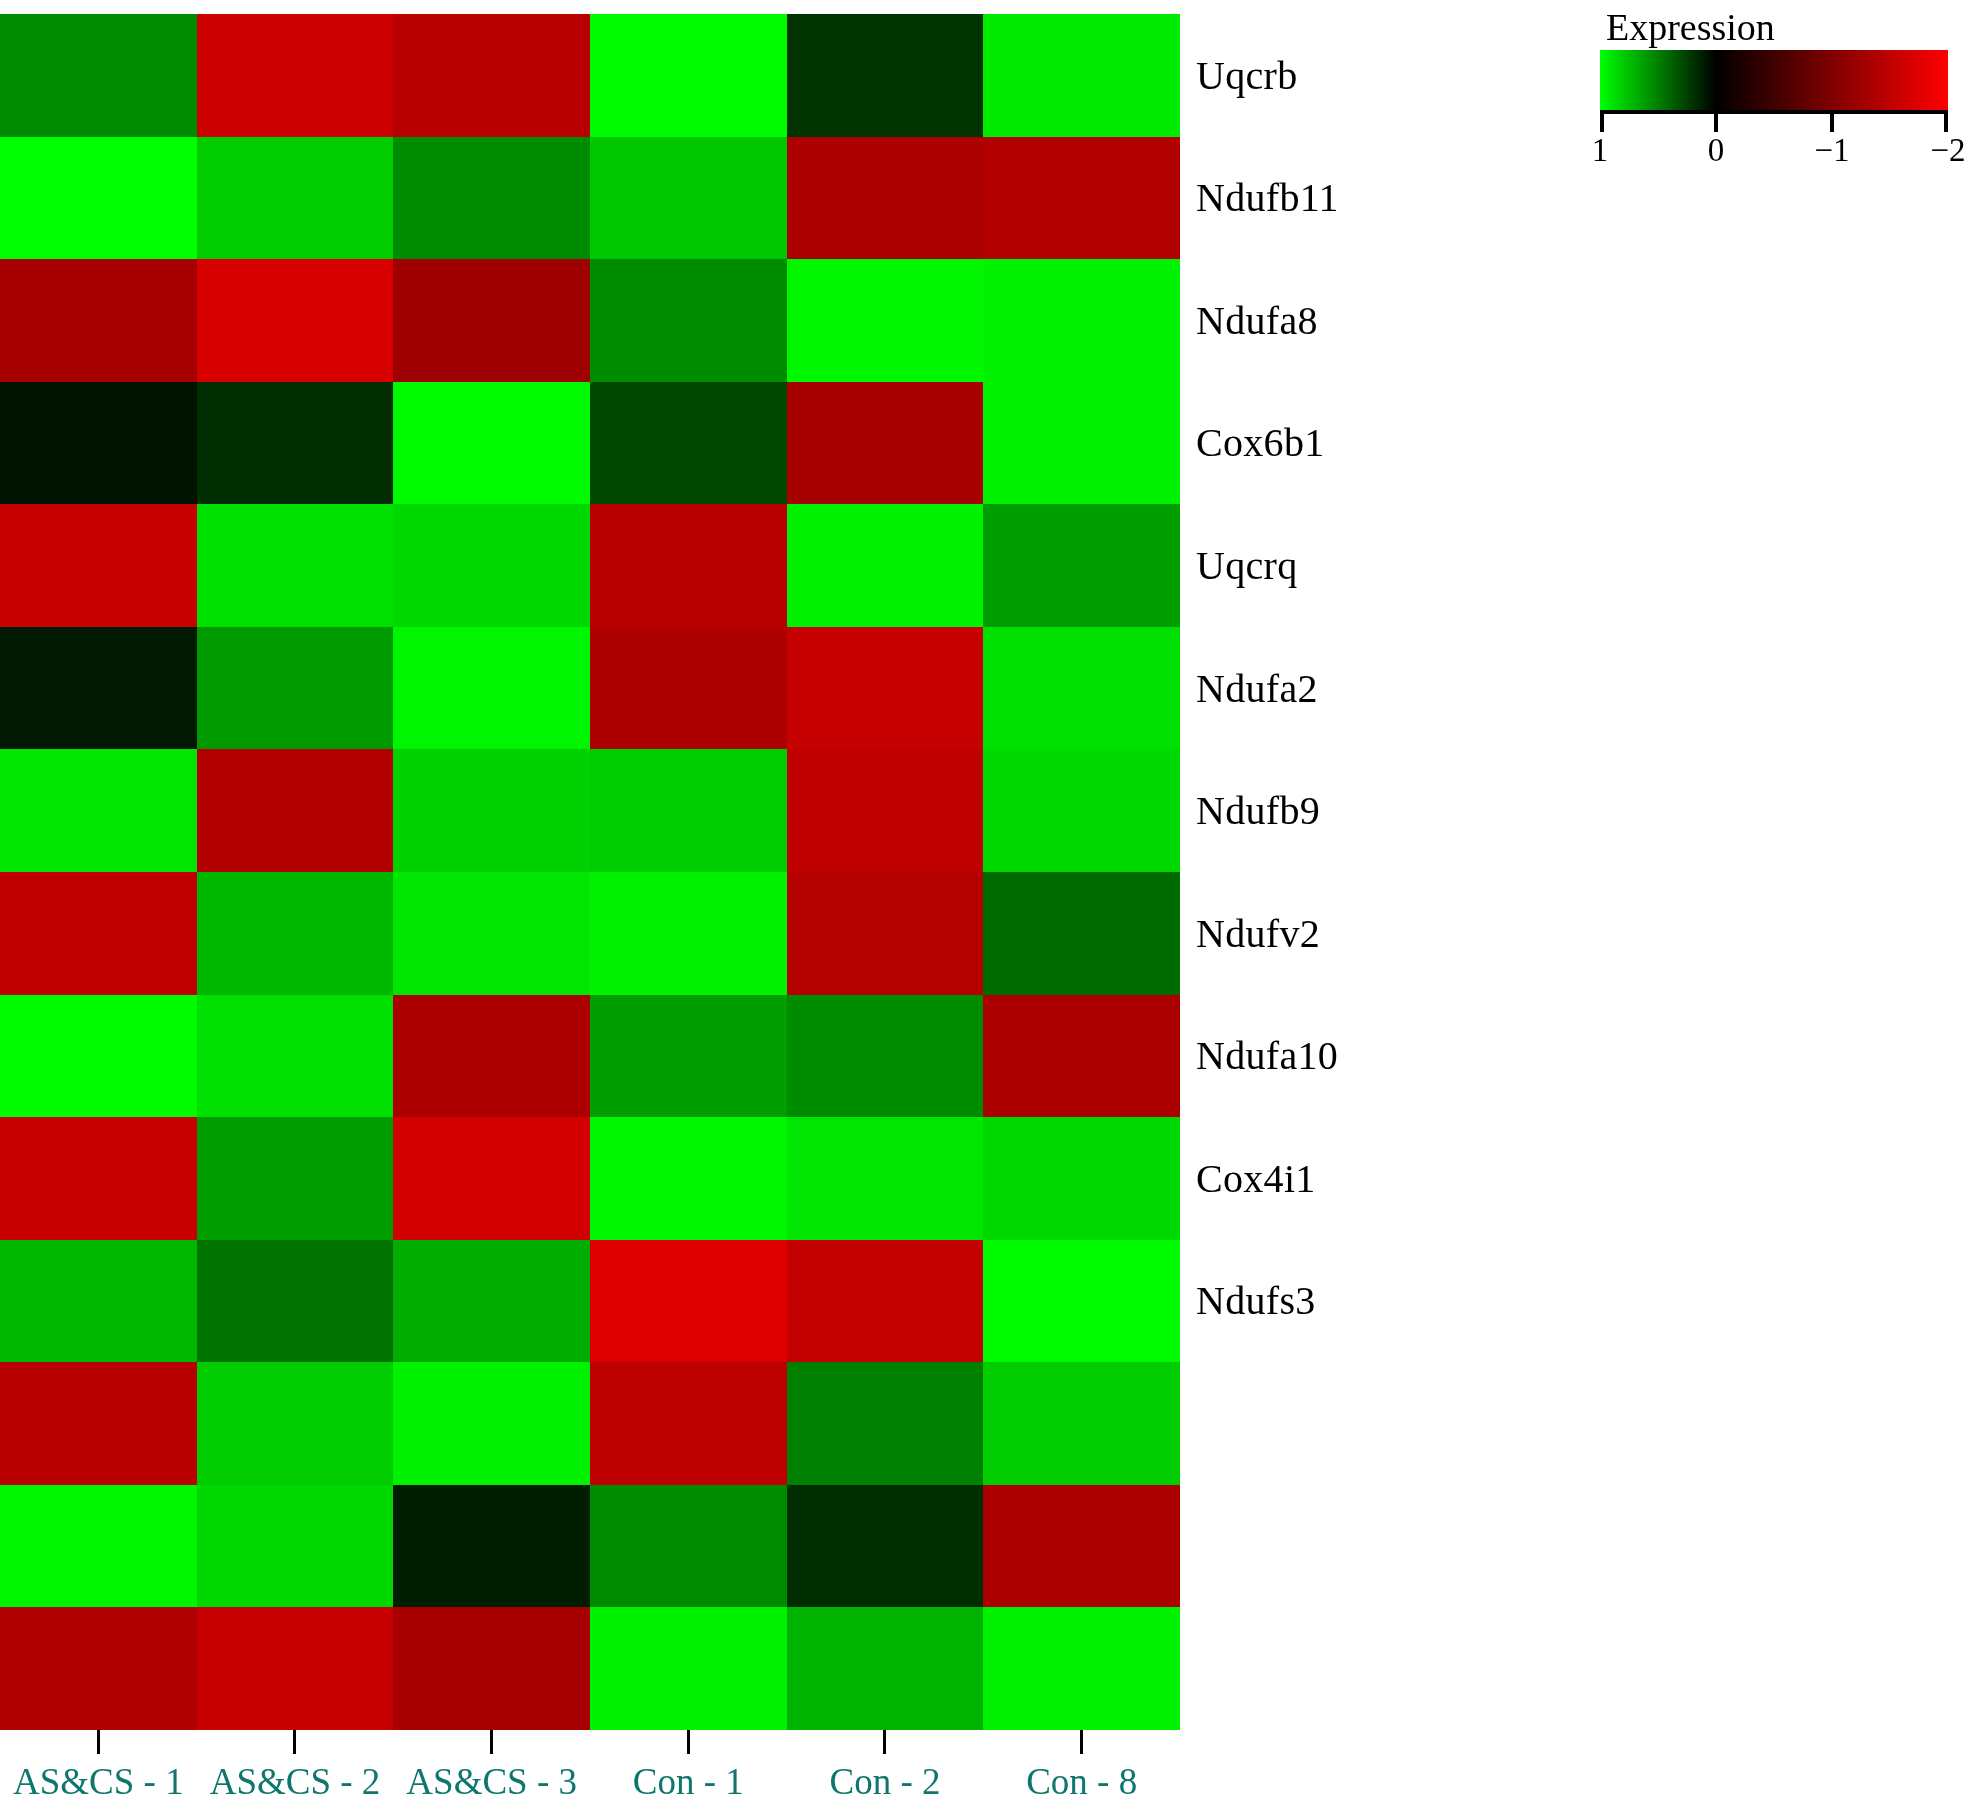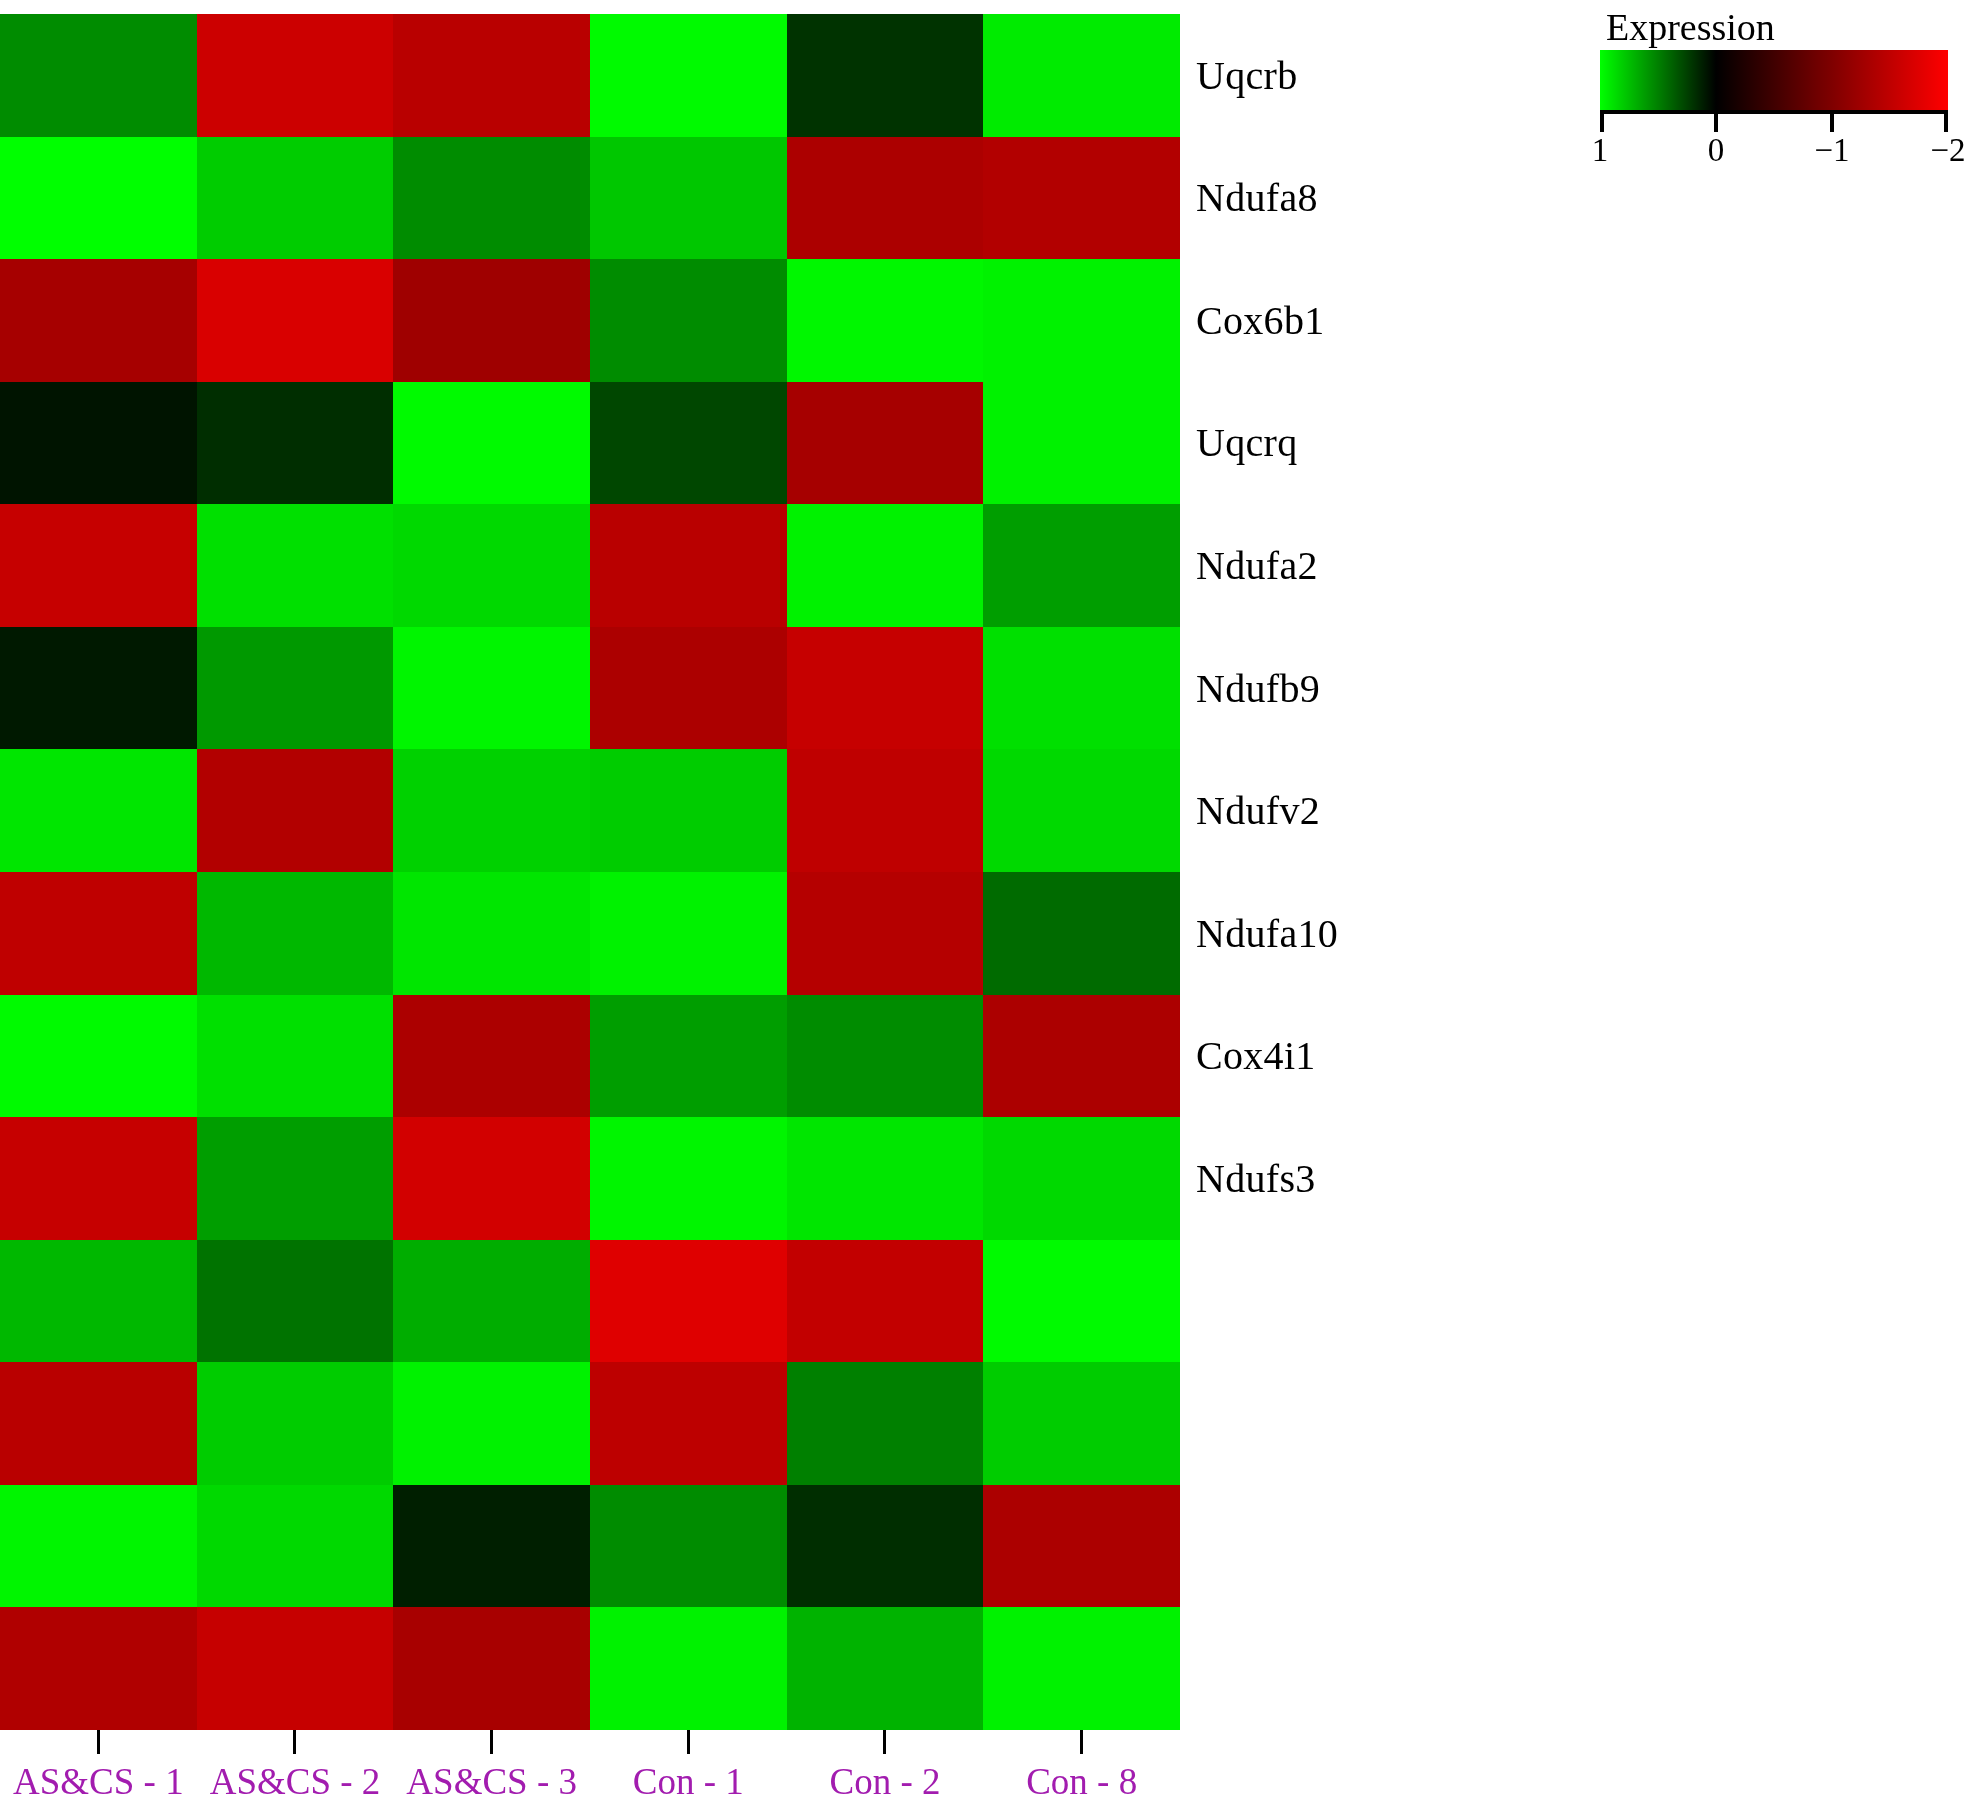"Ndufb11" div.row-label { html: none -> <div>Ndufb11</div> }
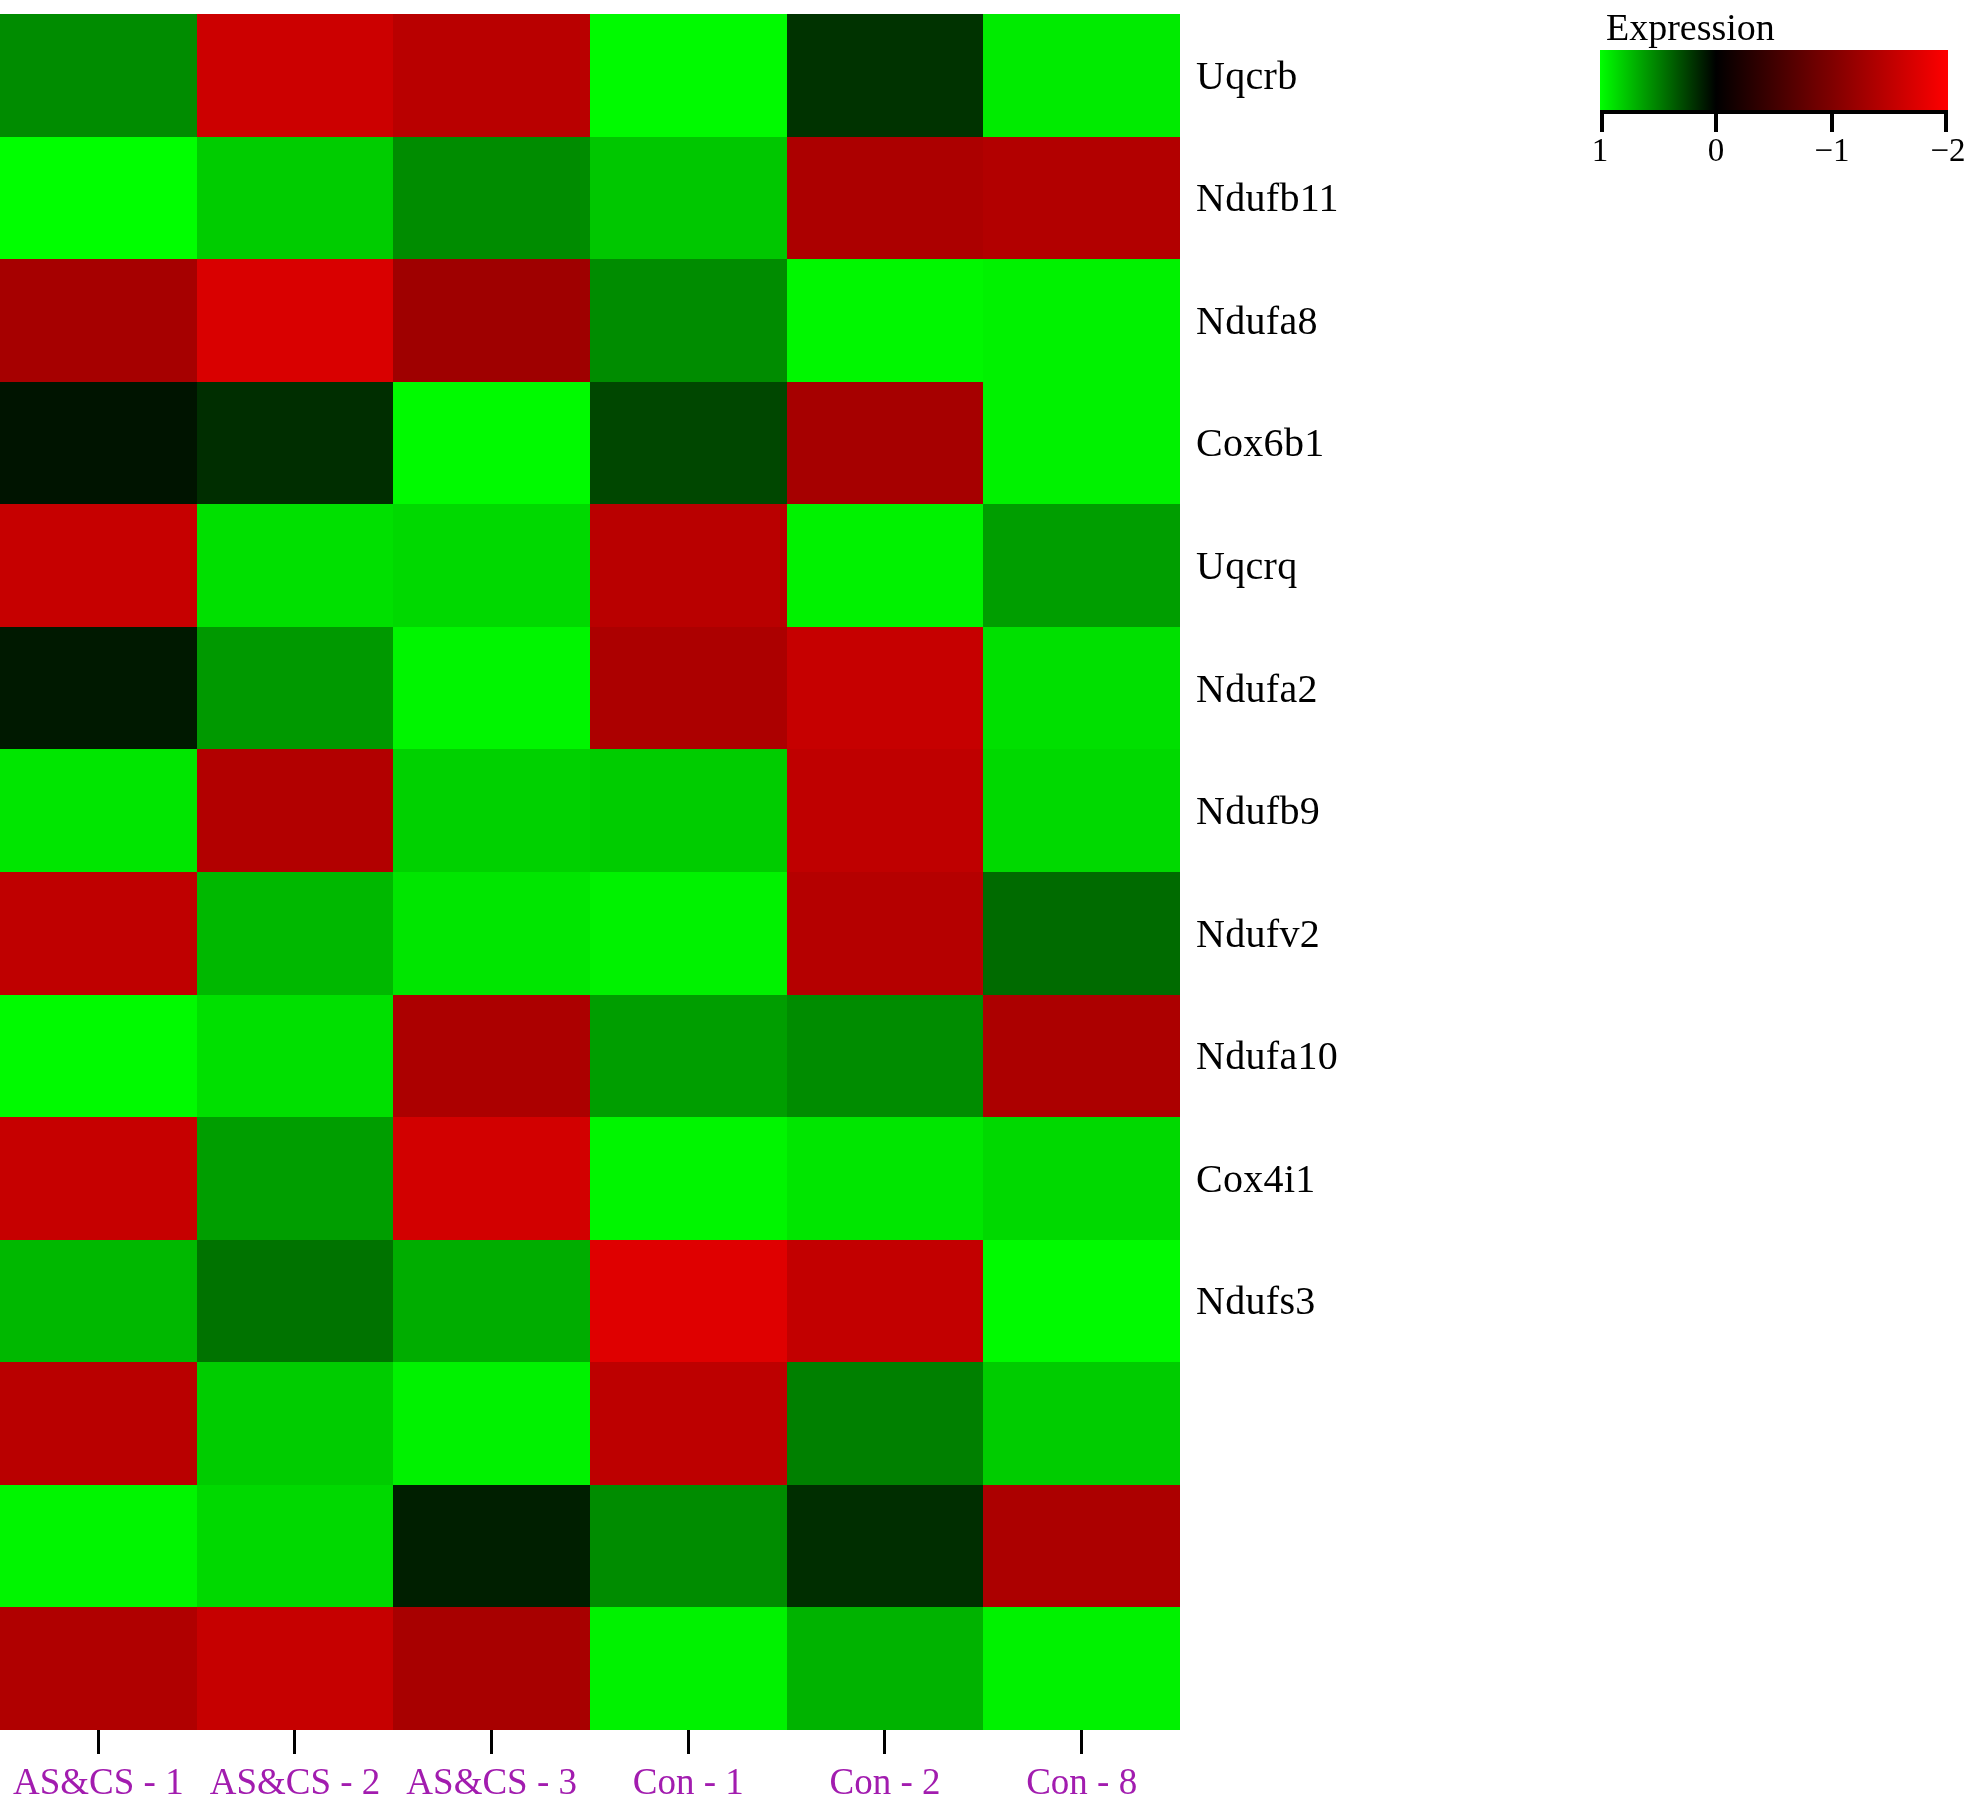"AS&CS - 1" .col-name { color: #a21caf -> #0f766e }
